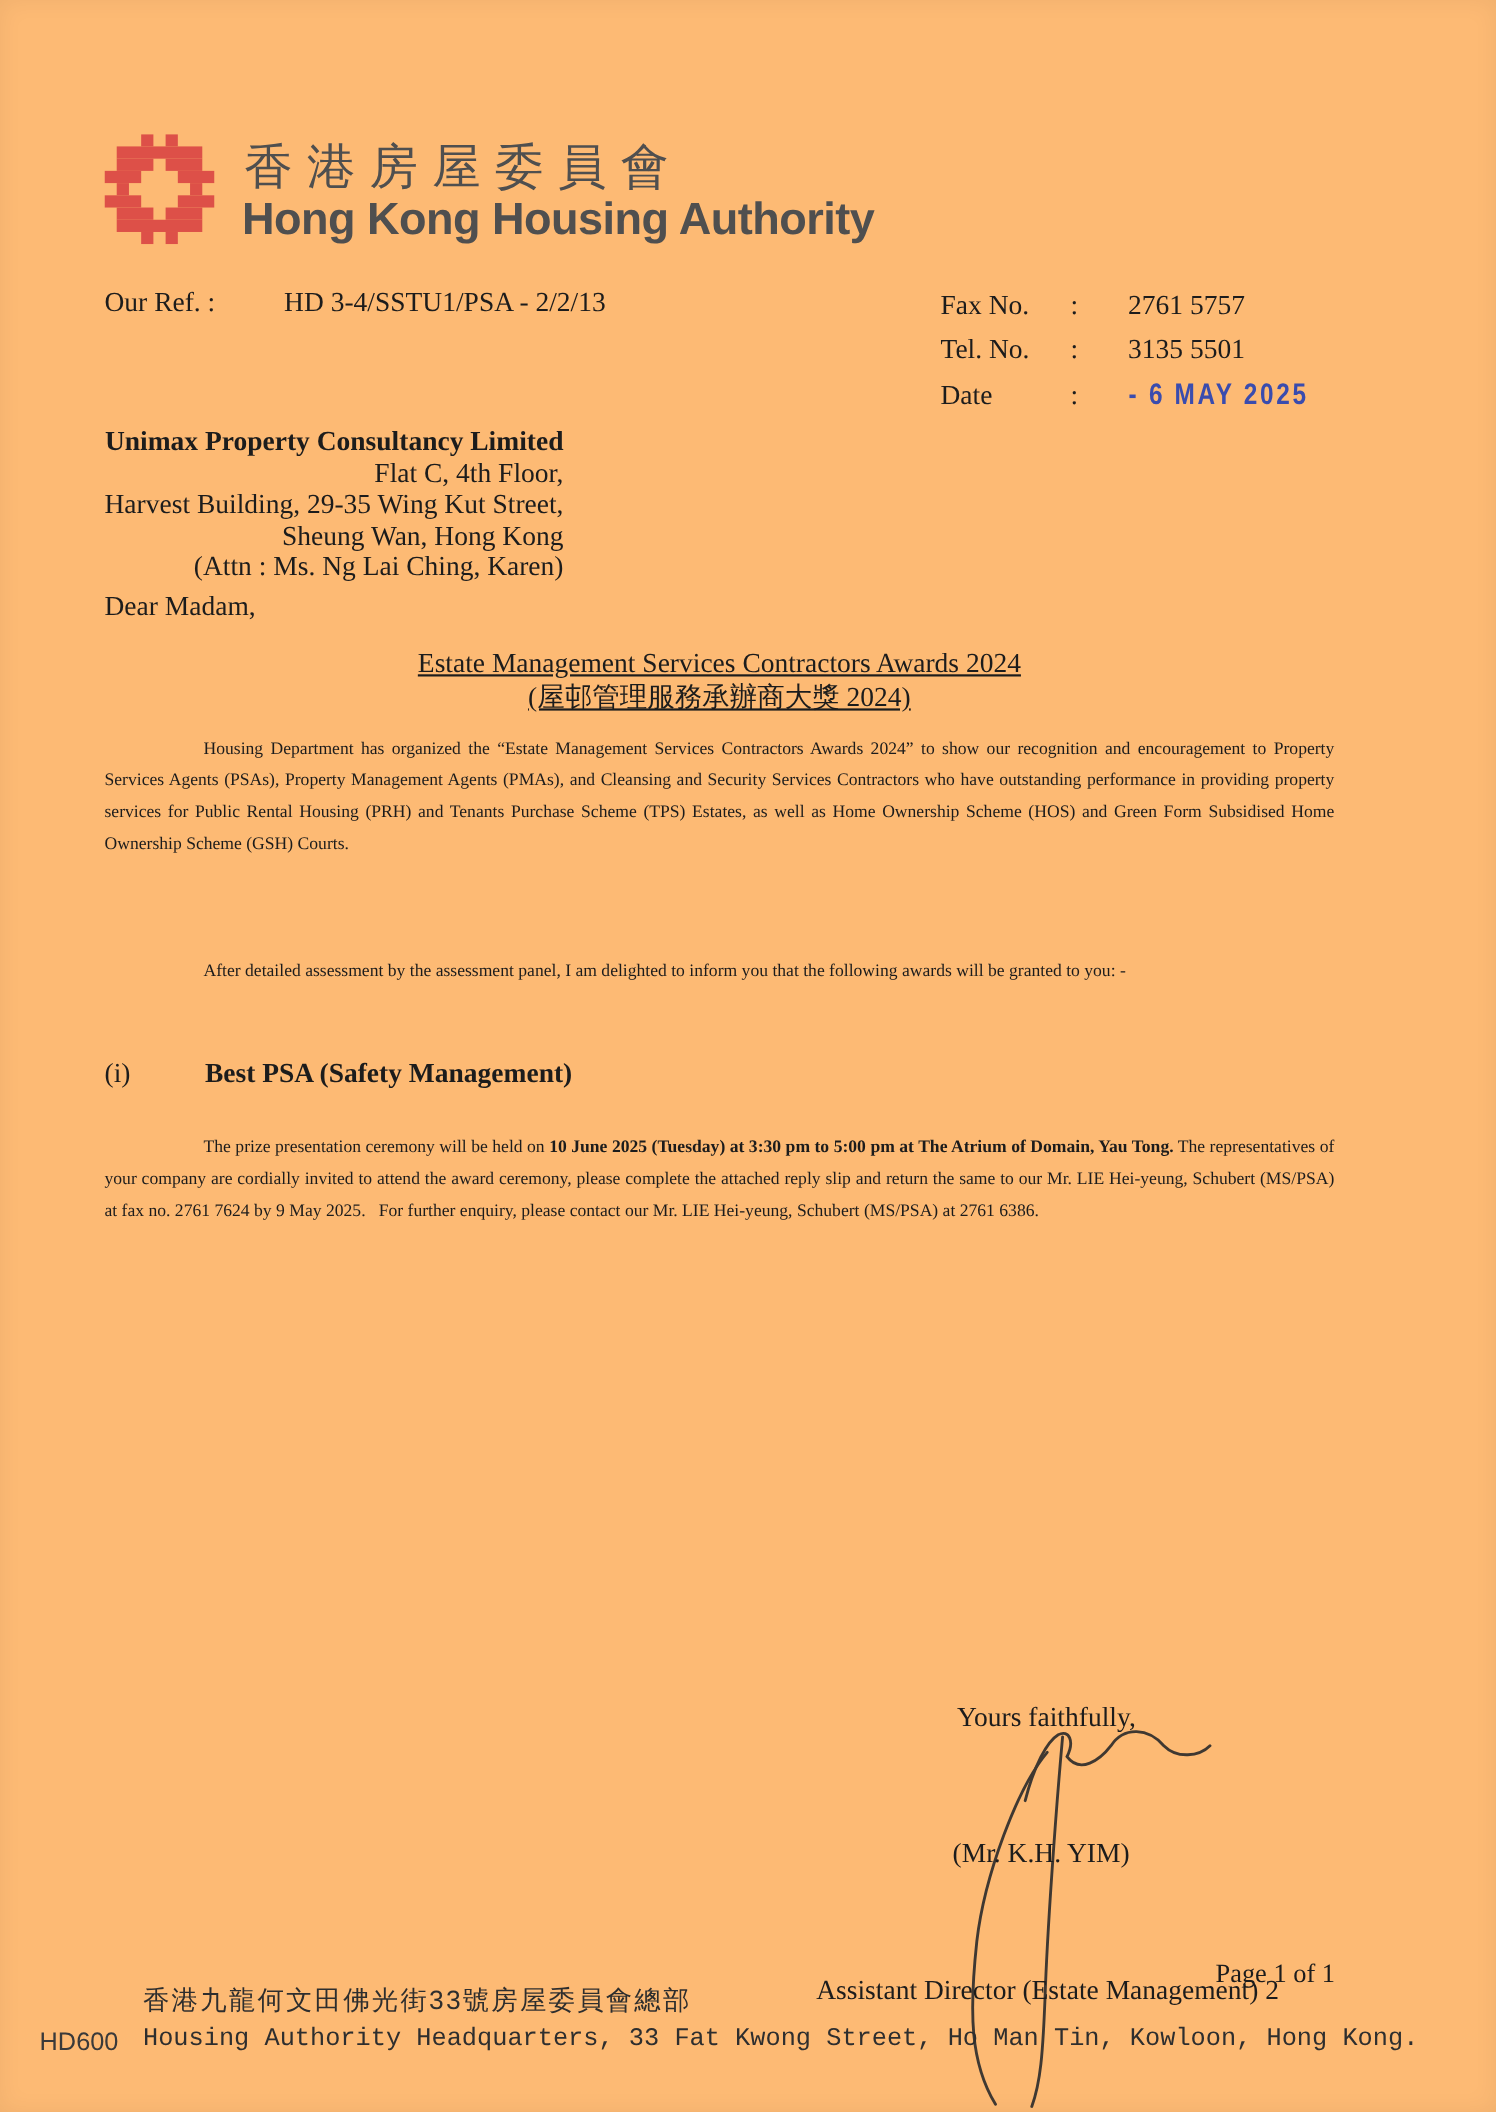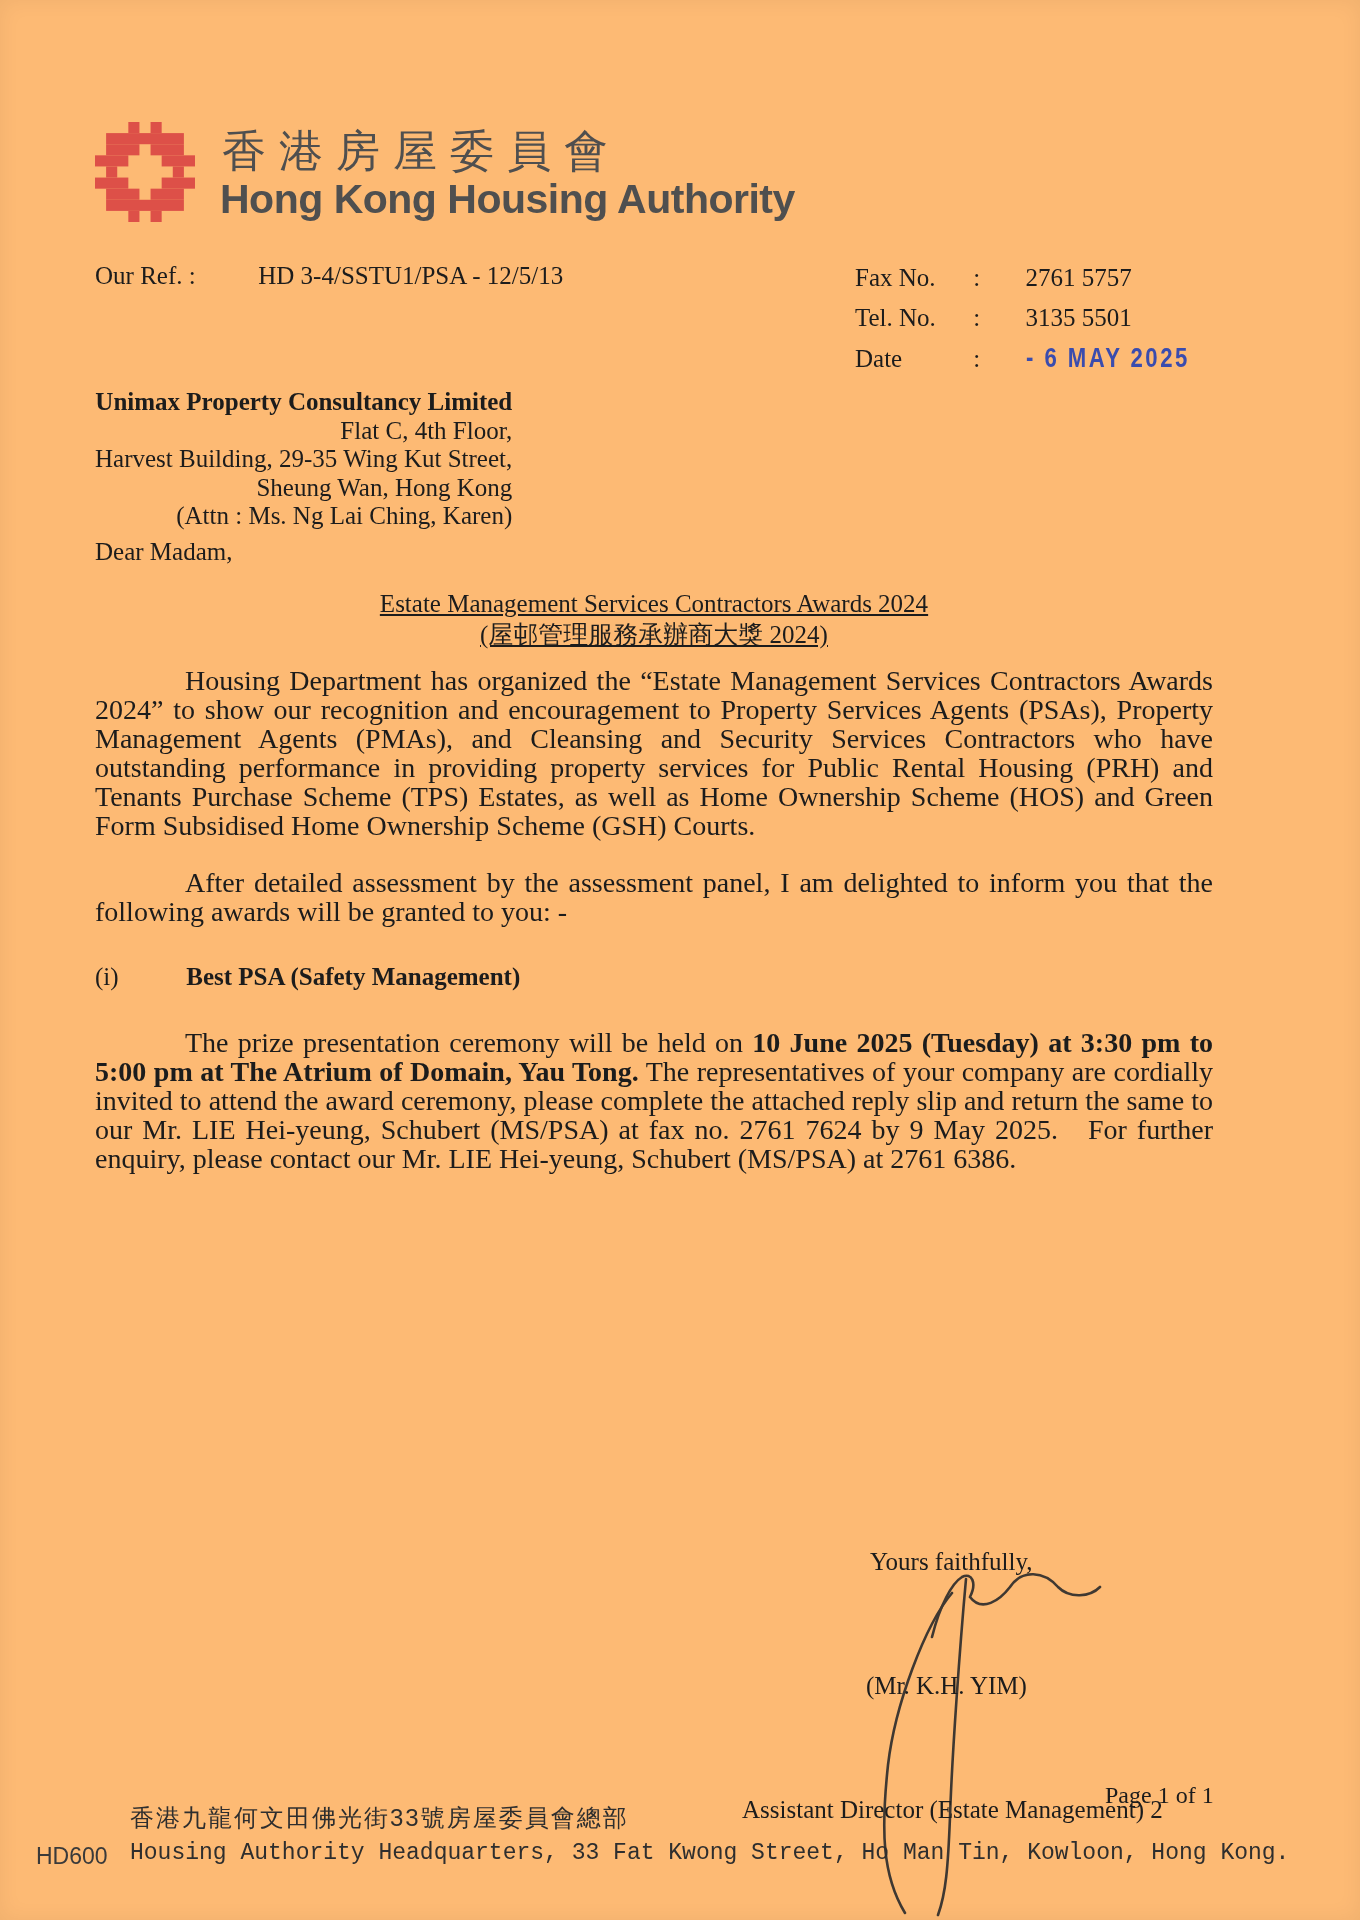"HD 3-4/SSTU1/PSA - 12/5/13" span { text: 12/5/13 -> 2/2/13 }
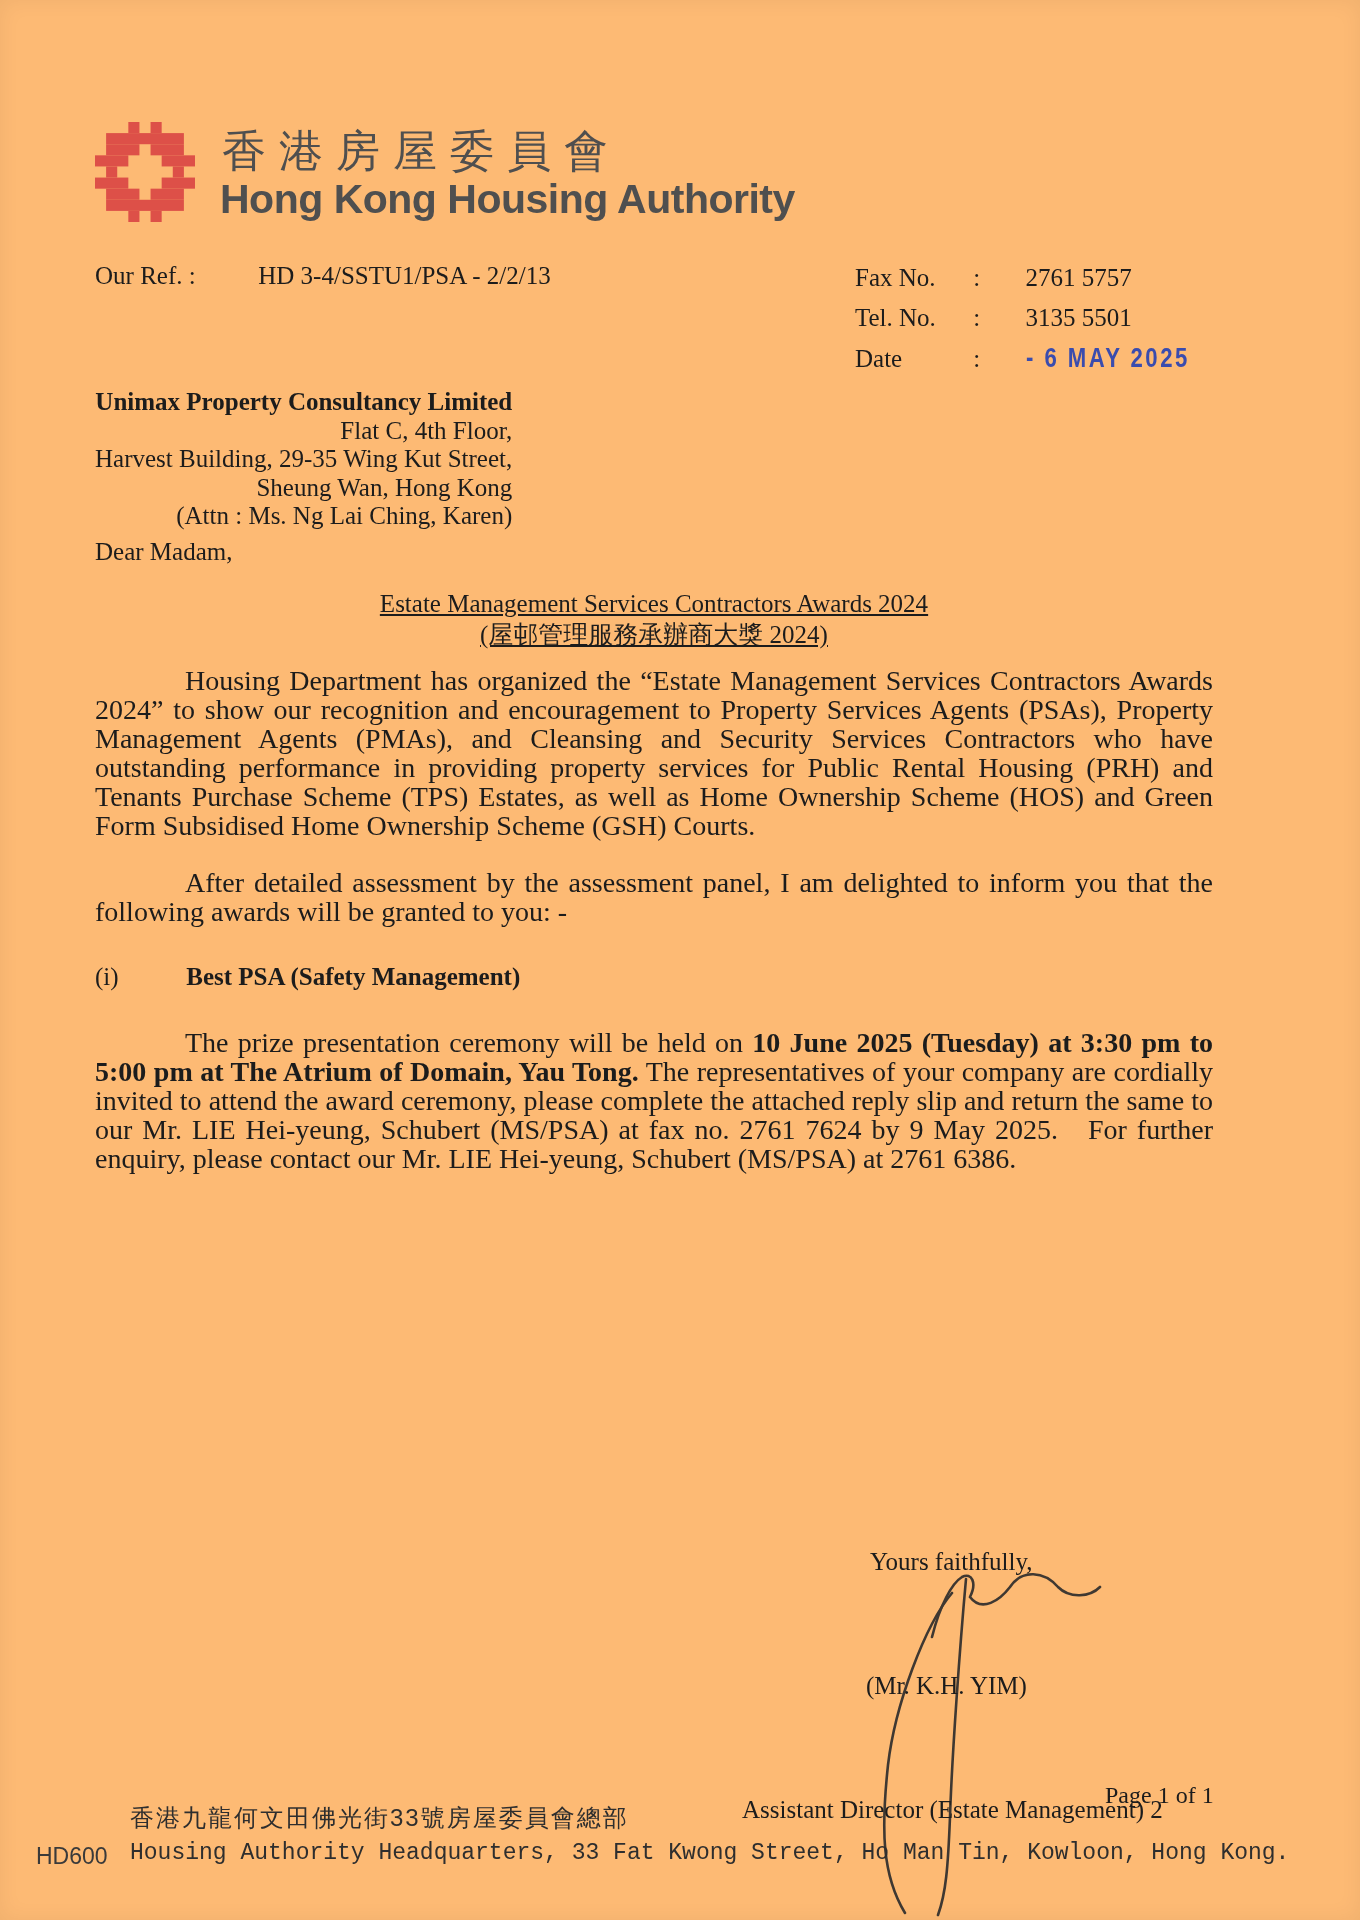"Housing Department has organized the" .para { font-size: 28px -> 16px }
